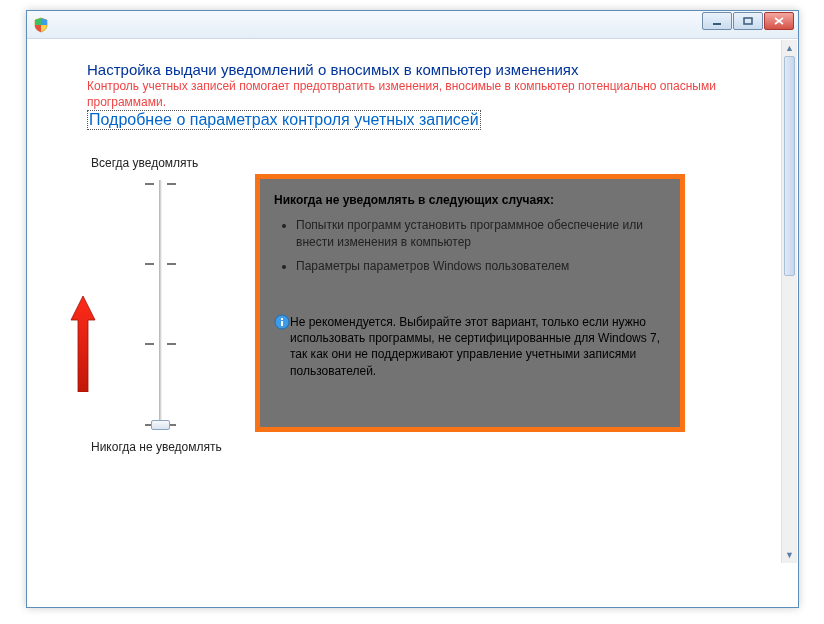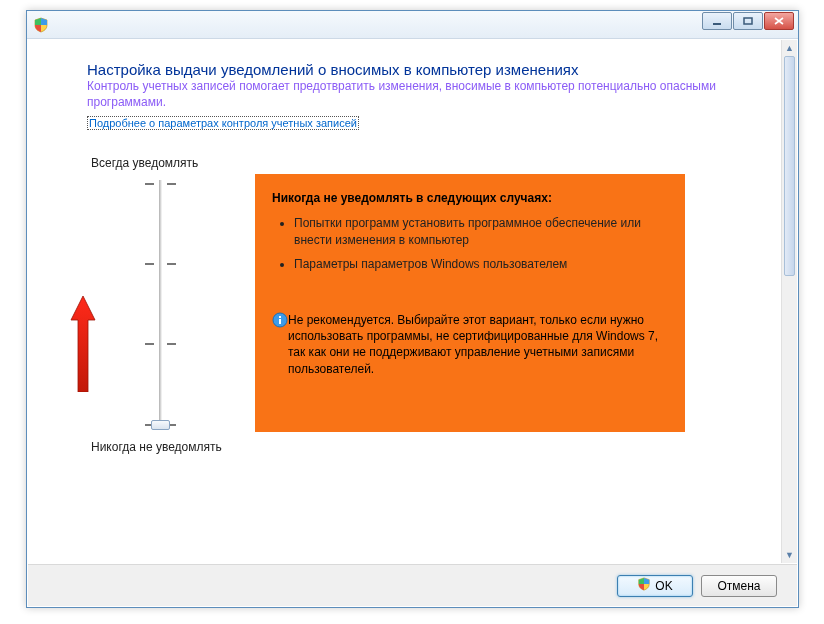"Контроль учетных записей помогает" .intro { color: #8b5cf6 -> #ef4444; margin-bottom: 6px -> 0 }
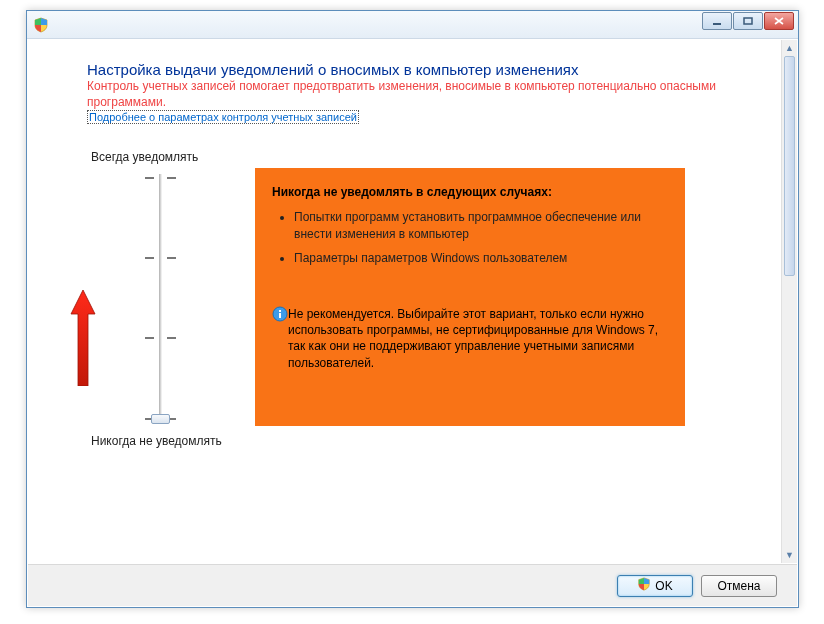"Подробнее о параметрах контроля учетных" .morelink { font-size: 11px -> 16px }
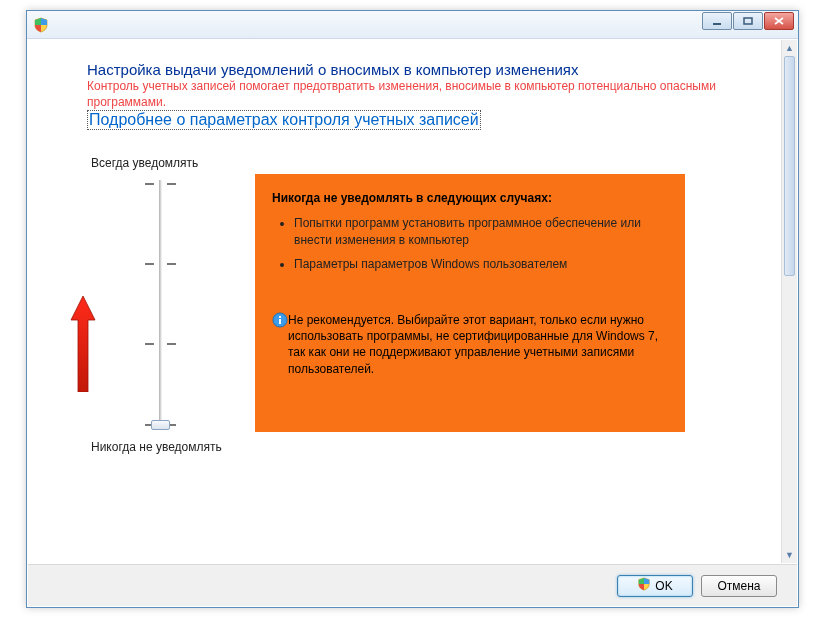"Никогда не уведомлять в следующих" .panel { background: #f97316 -> #737373; border: 3px solid #f97316 -> 5px solid #f97316 }
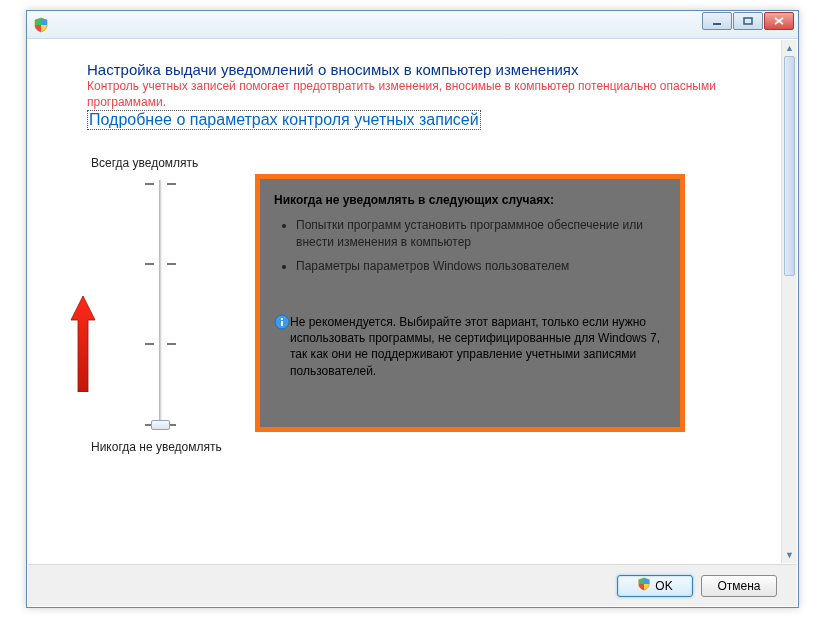"OK" div.footer { html: <div> <div> <span> <svg> <path></path> <path></path> <path></path> <path></path> </svg> </span> <span>OK</span> </div> <div> <span>Отмена</span> </div> </div> -> none }
